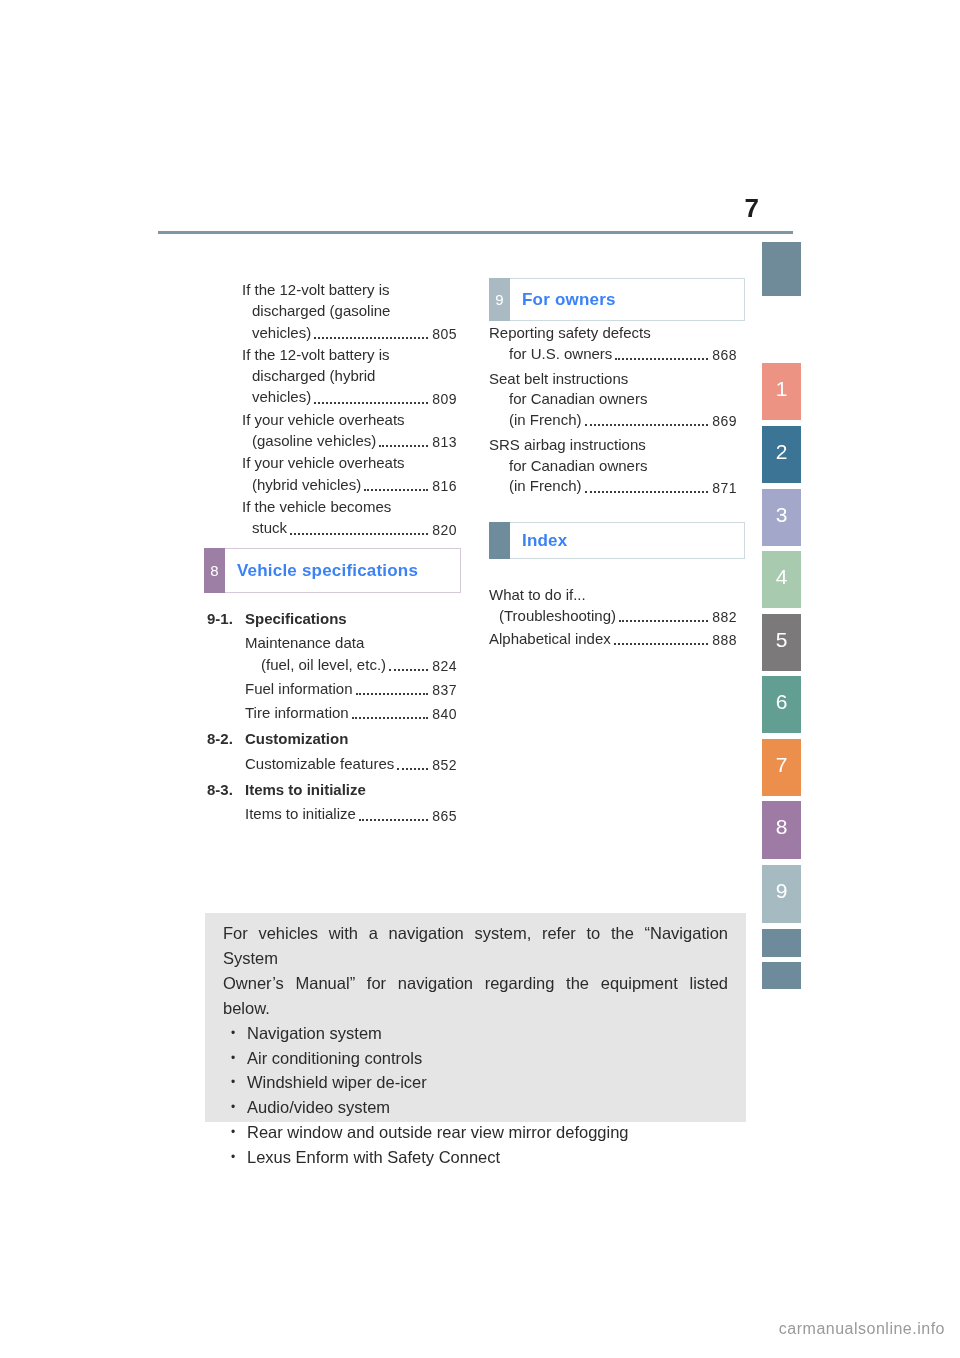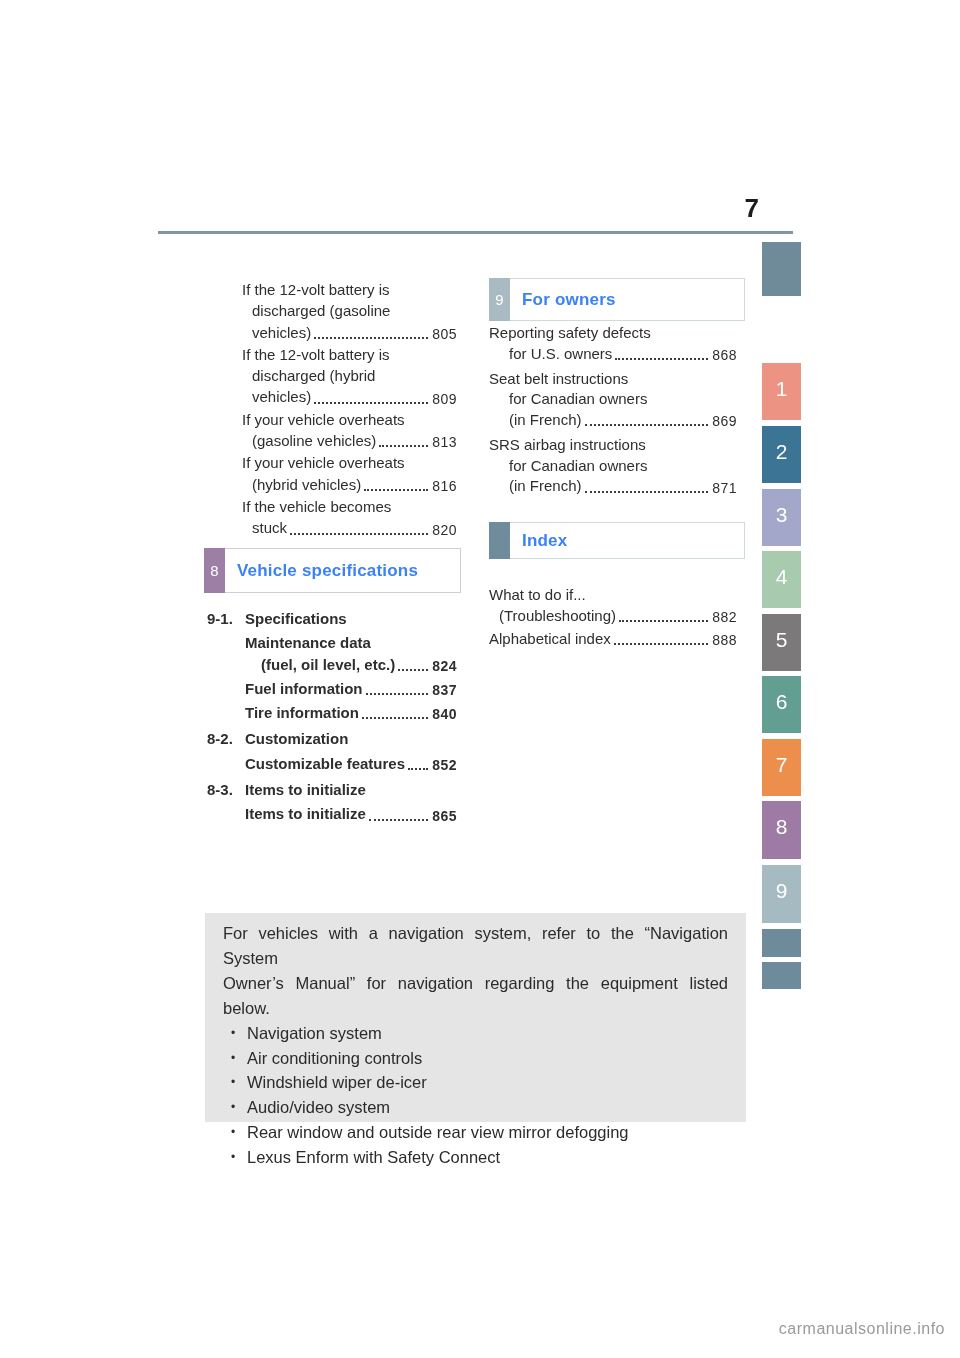"Maintenance data" .sub-items .entry { font-weight: bold -> none }
